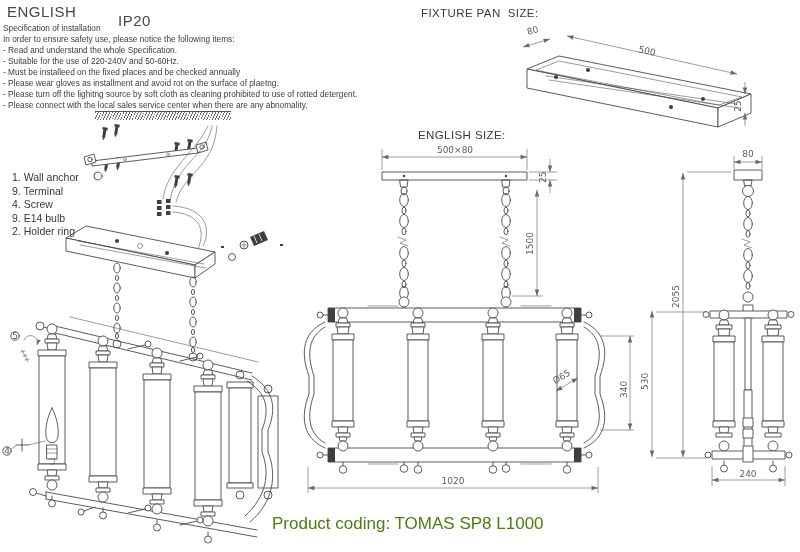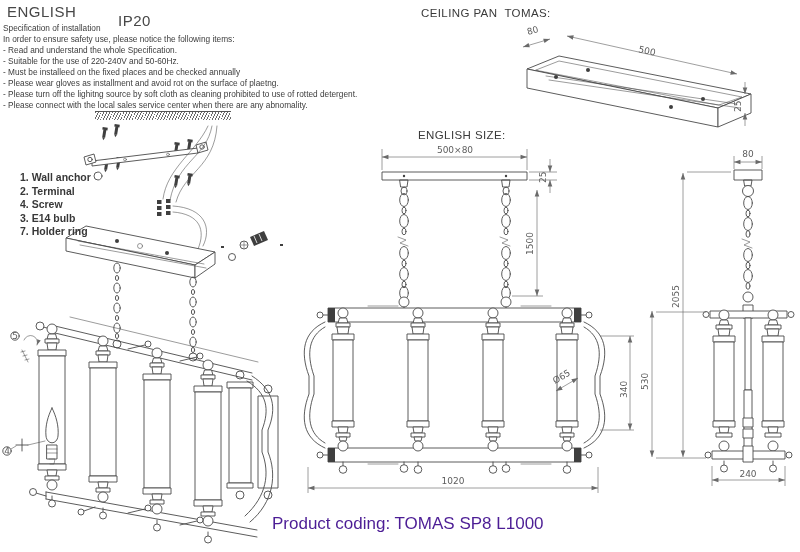"CEILING PAN TOMAS:" div.abs { text: CEILING PAN  TOMAS -> FIXTURE PAN  SIZE }
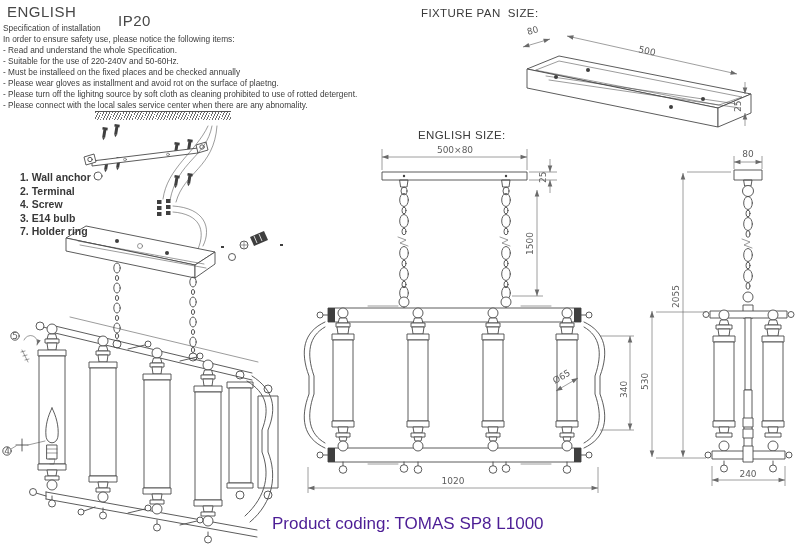"1. Wall anchor" div.abs { font-weight: bold -> none; left: 20px -> 12px }
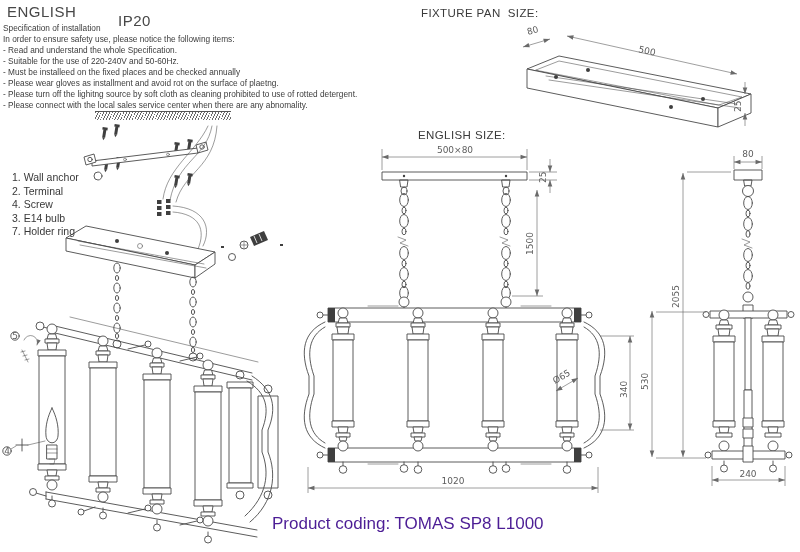"2. Terminal" div { text: 2 -> 9 }
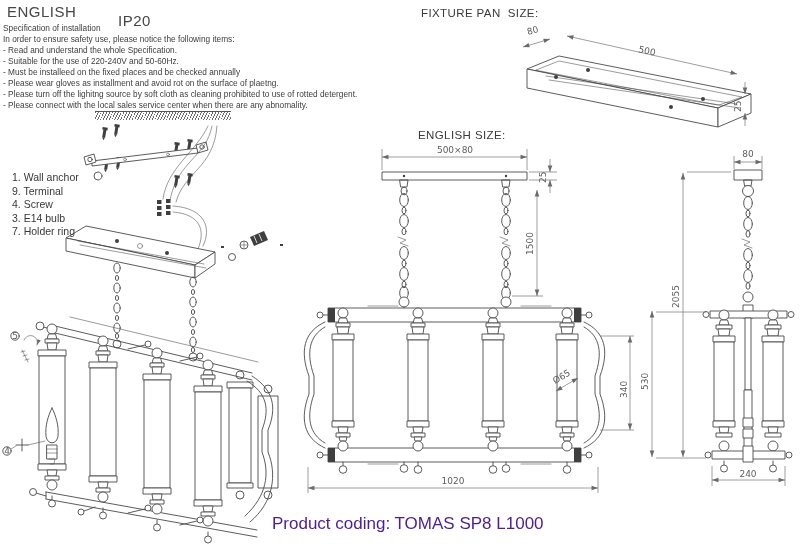"3. E14 bulb" div { text: 3 -> 9 }
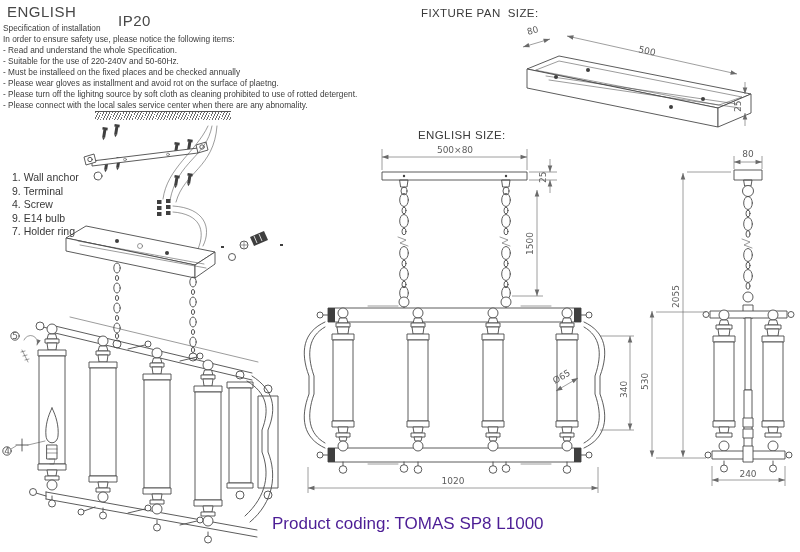"7. Holder ring" div { text: 7 -> 2 }
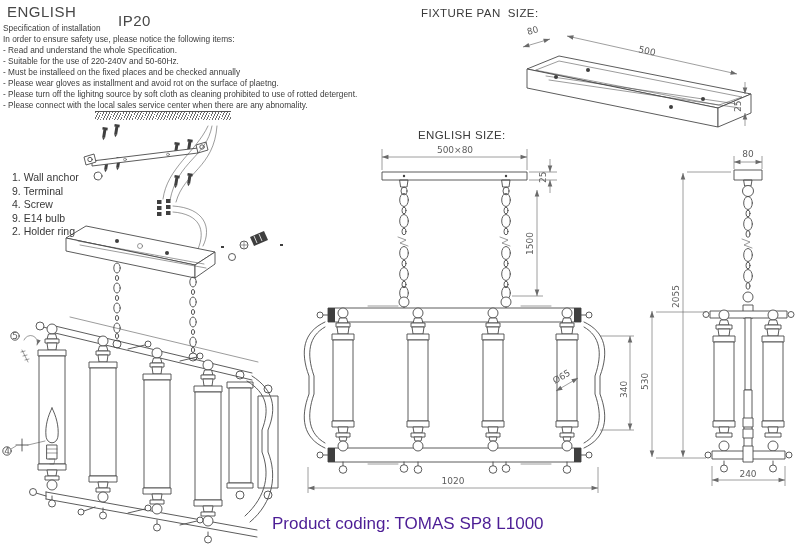"Product coding: TOMAS SP8 L1000" .prod { color: #4c1d95 -> #4d7c0f }
